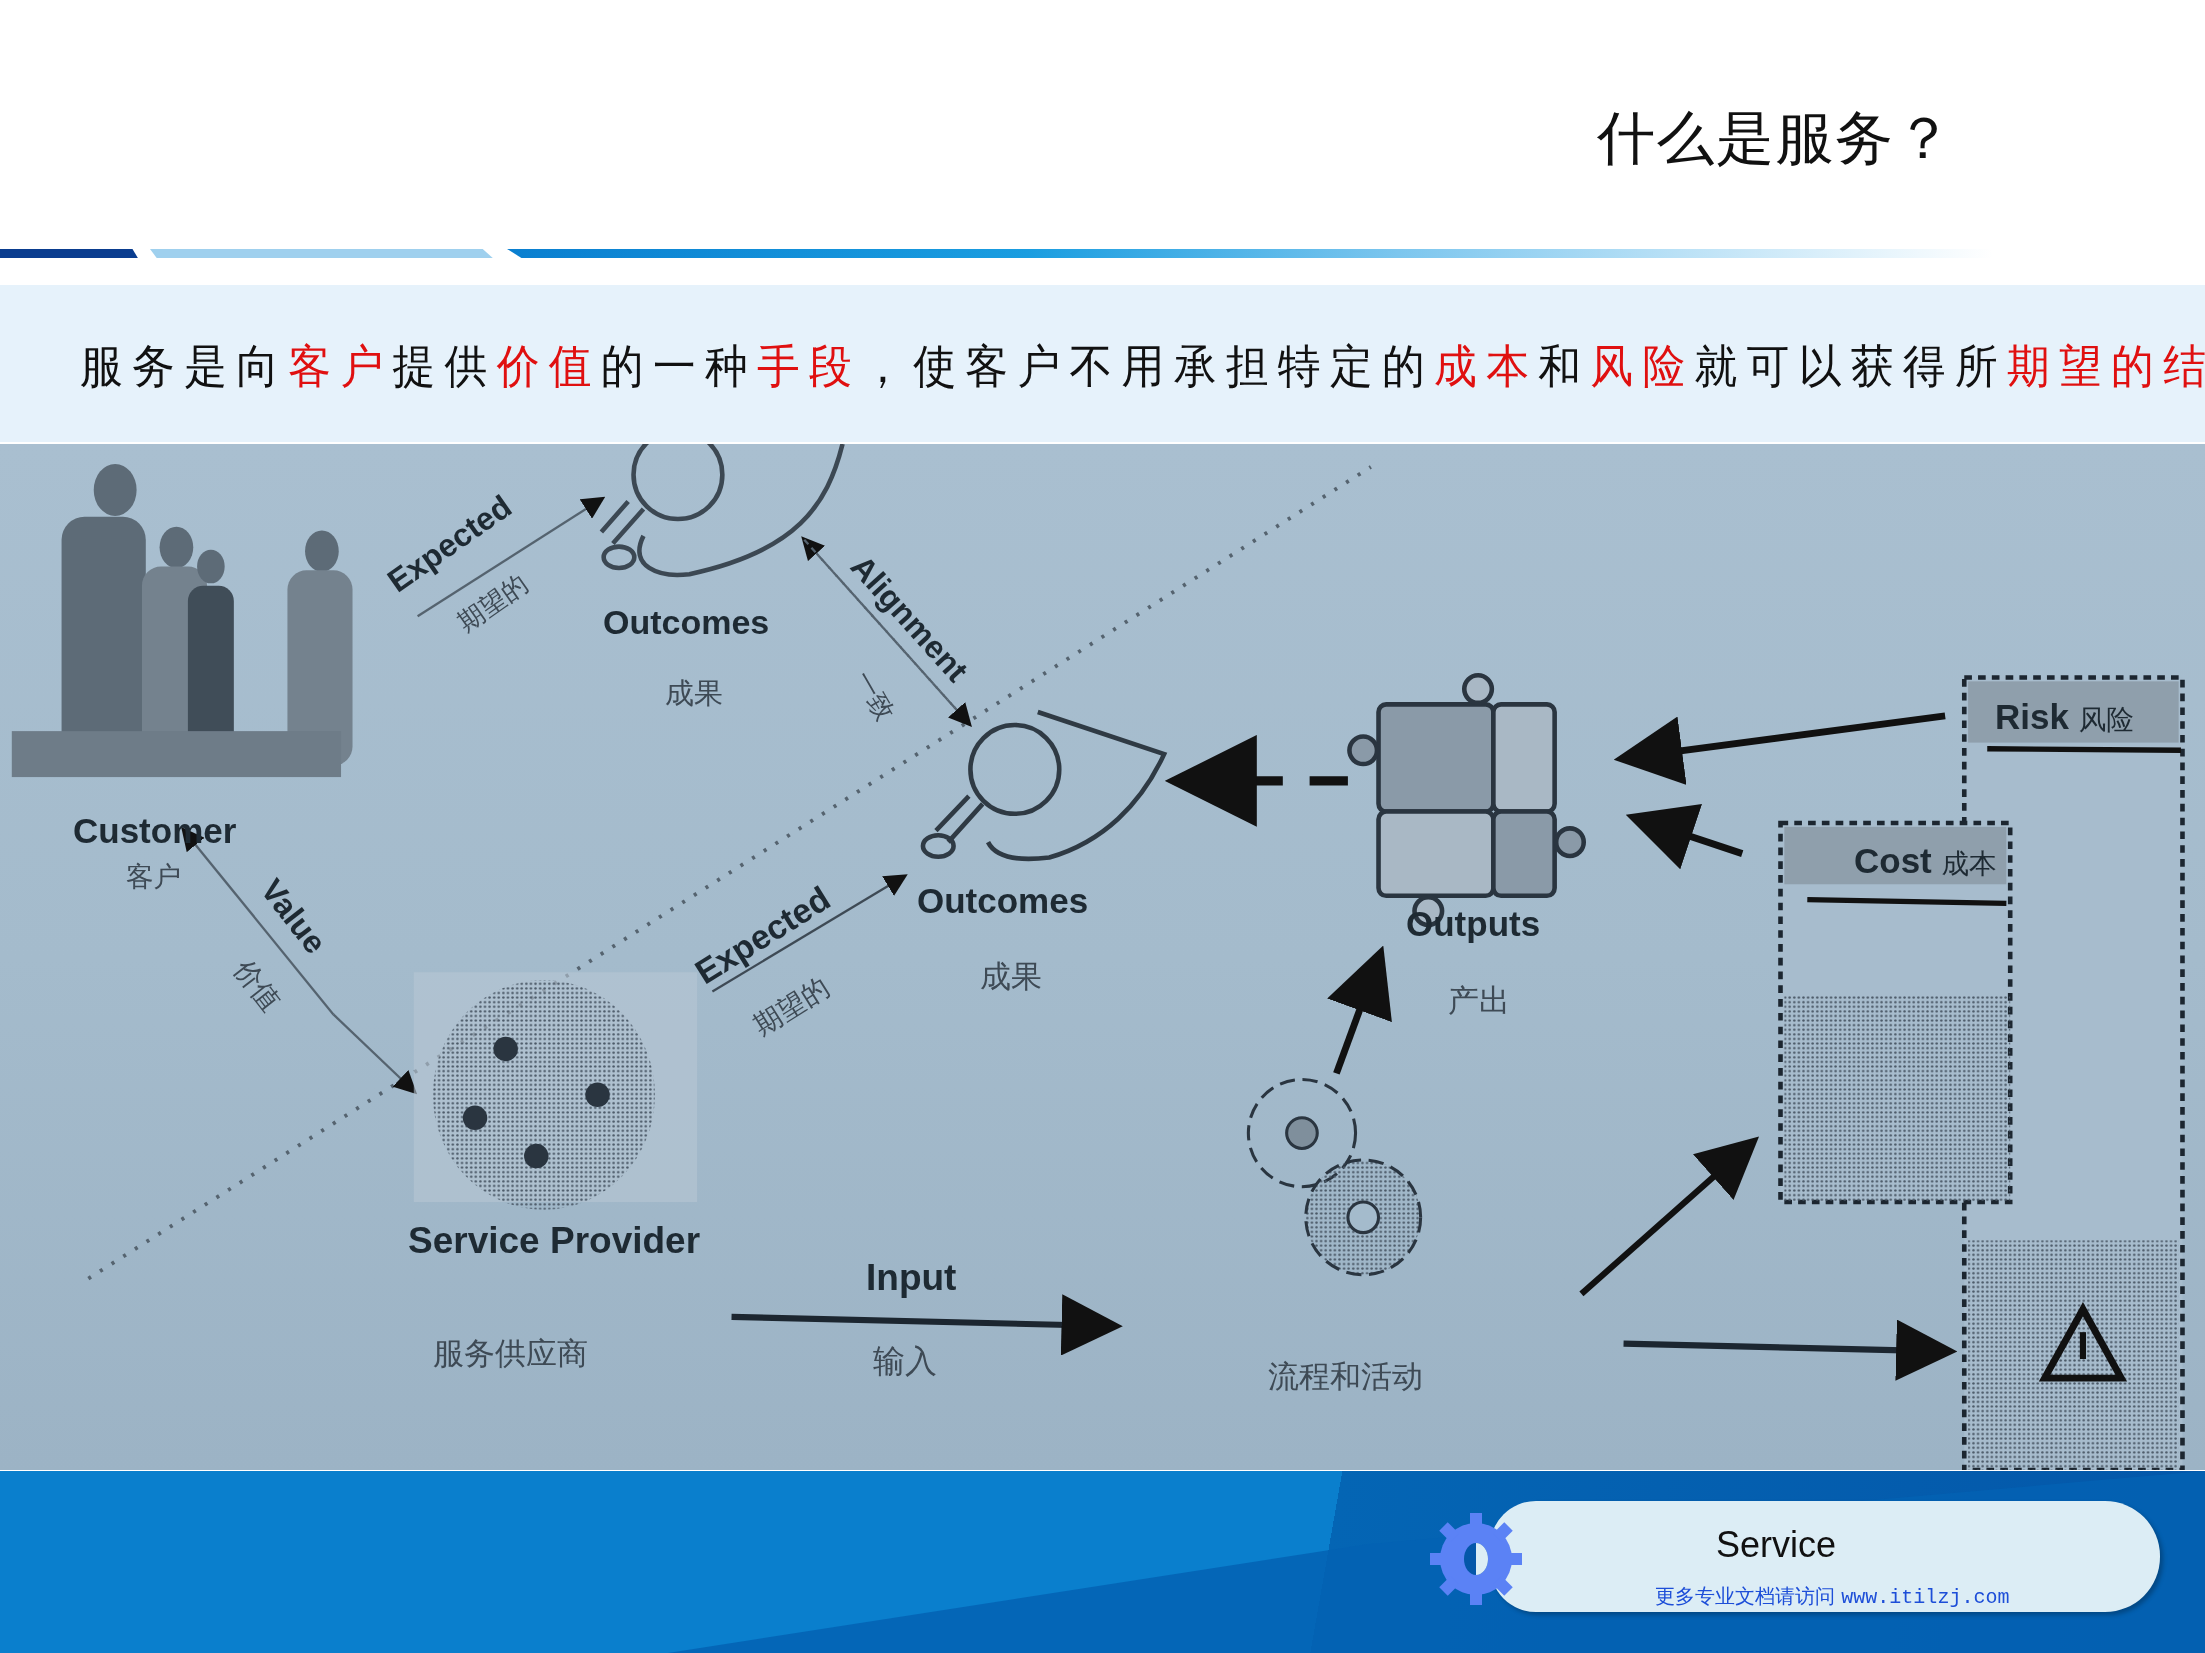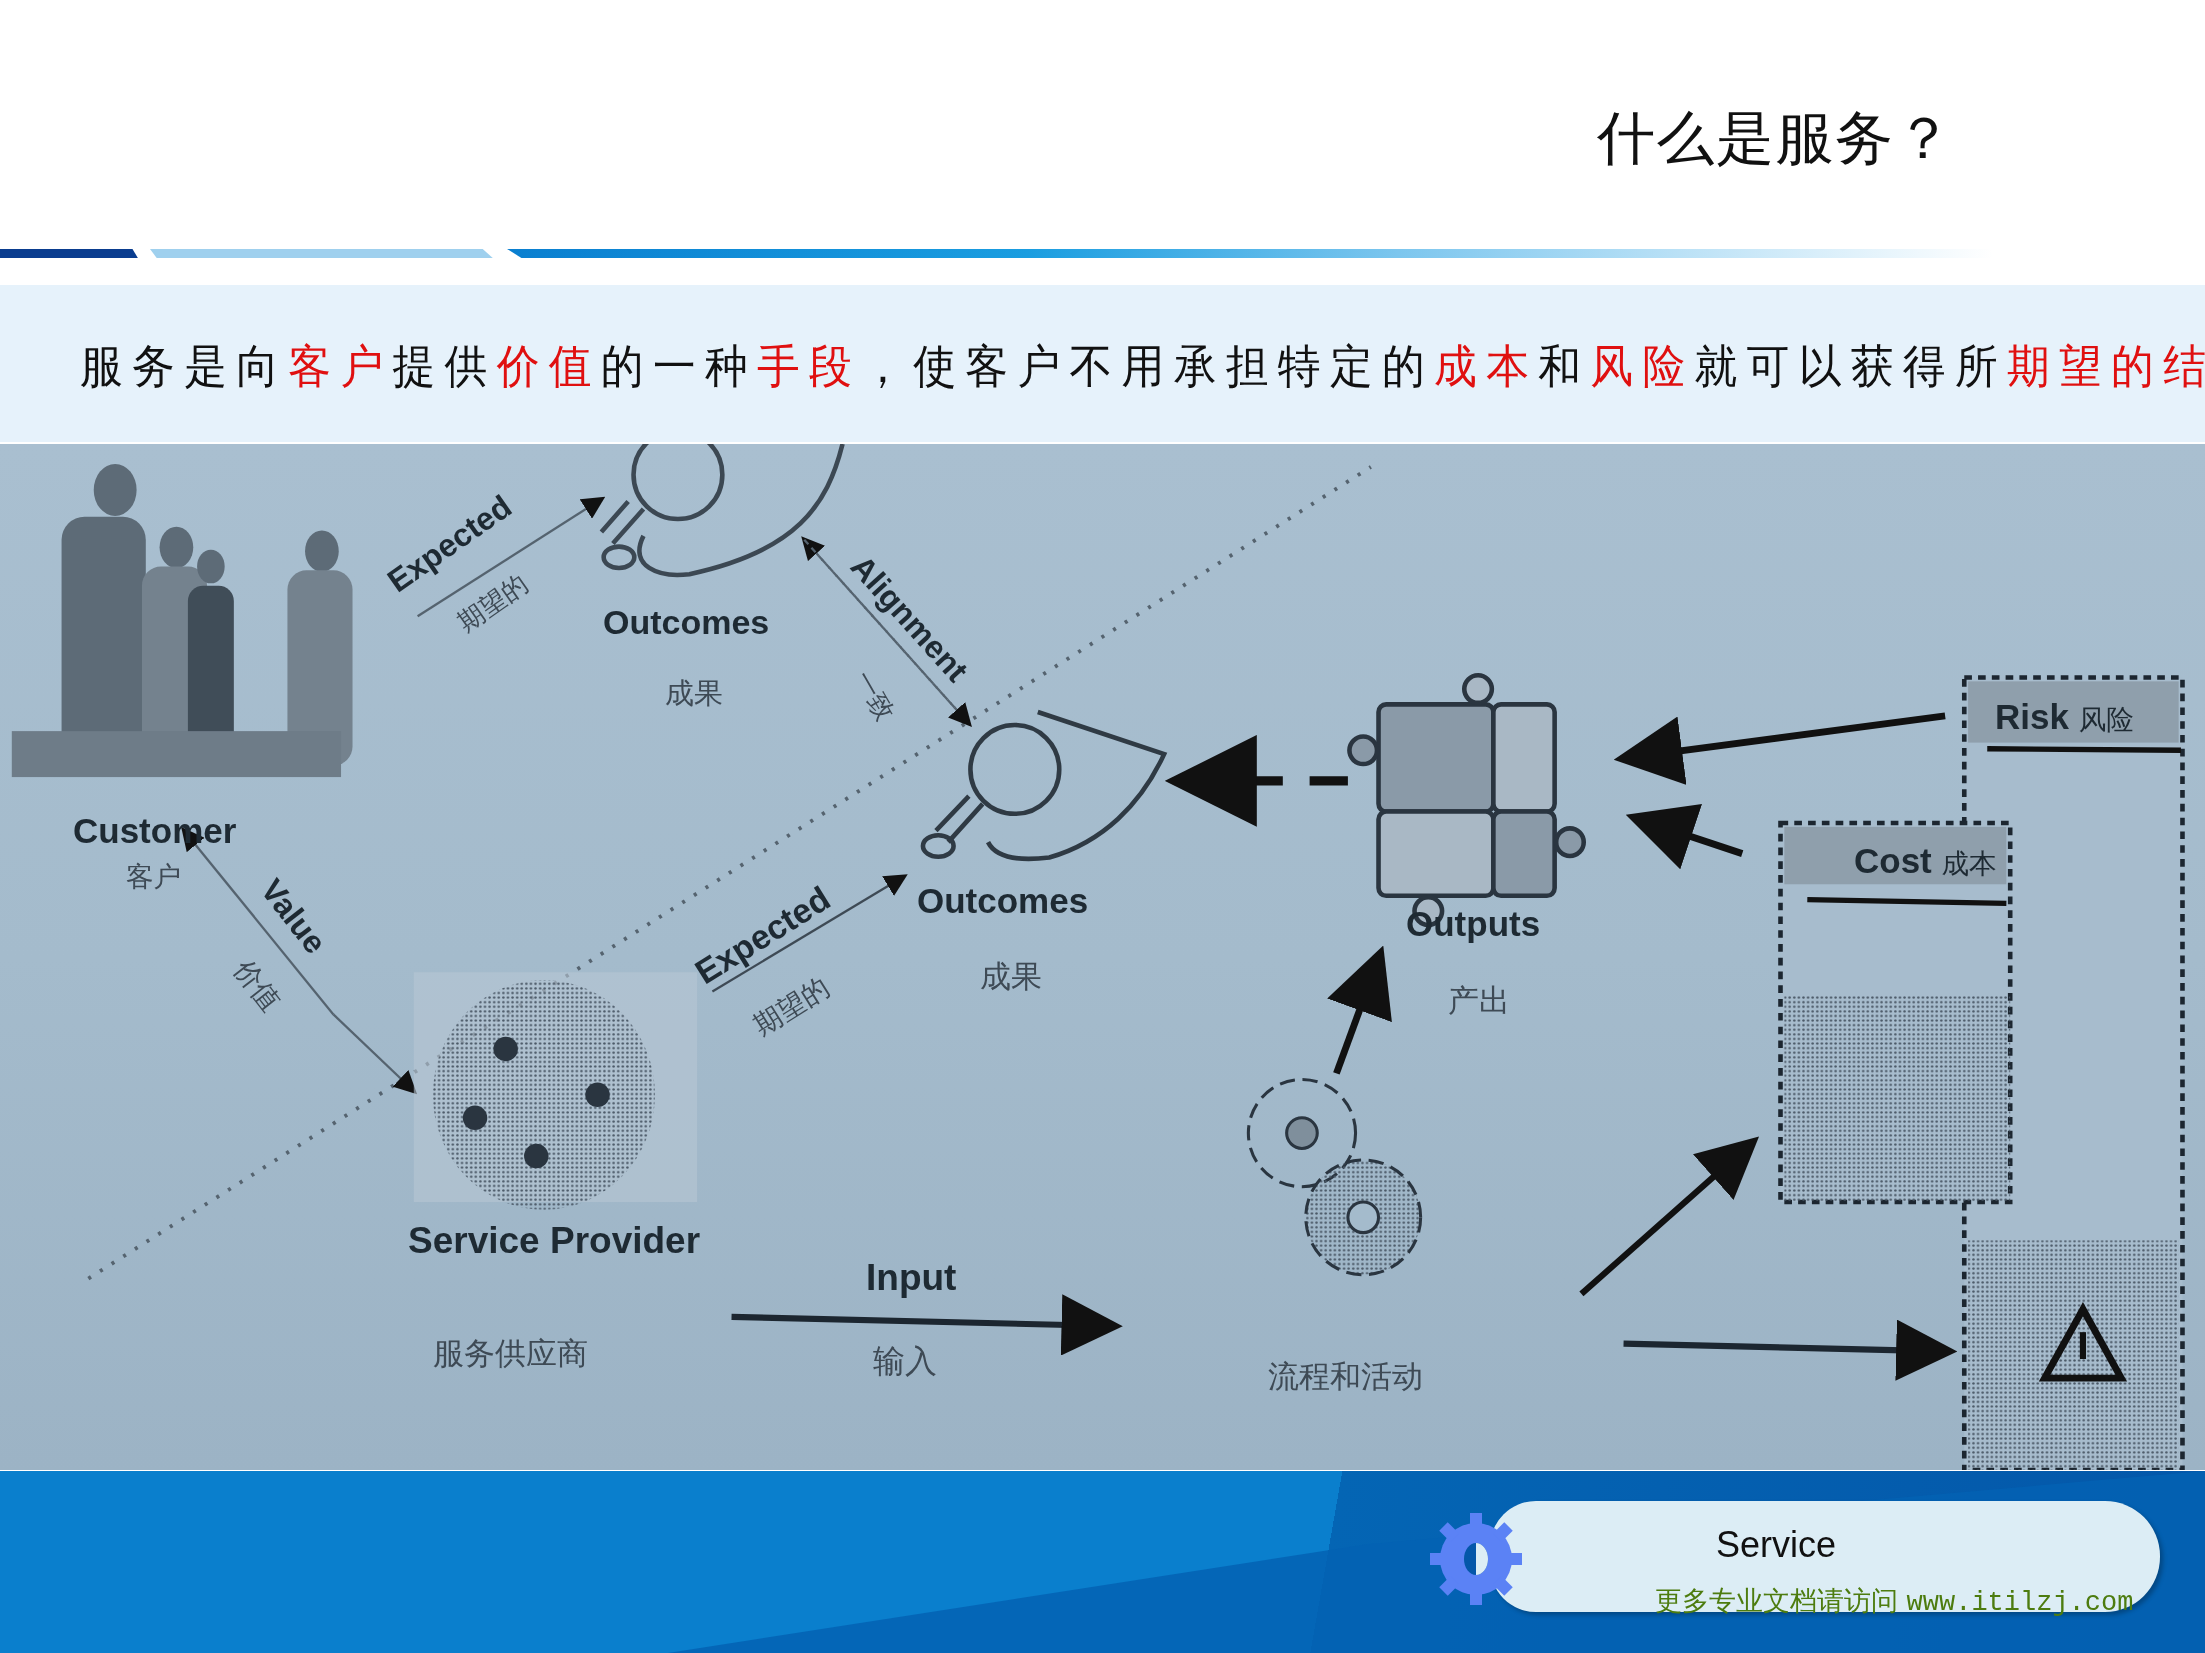"更多专业文档请访问 www.itilzj.com" .watermark { color: #4d7c0f -> #1d4ed8; font-size: 27px -> 20px }
